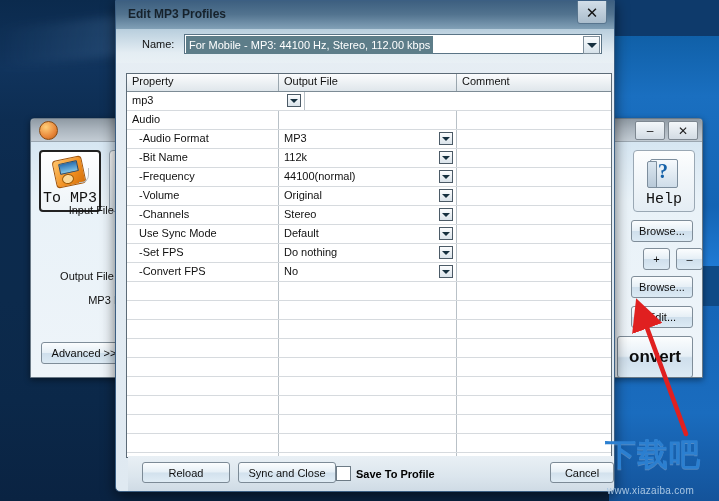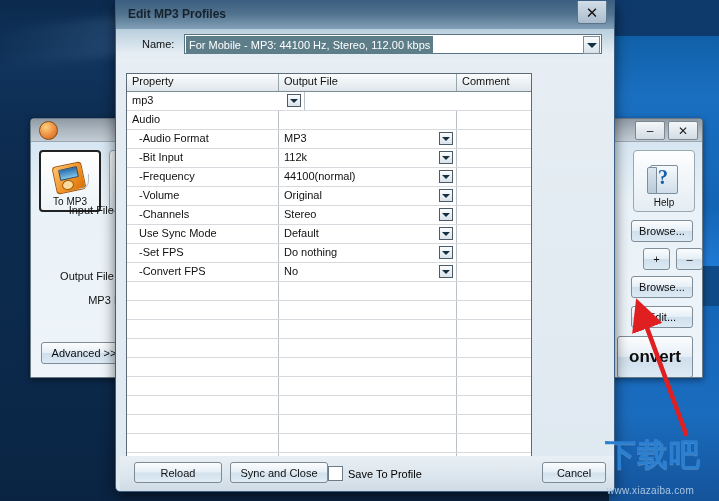"Property" #grid { width: 406px -> 486px }
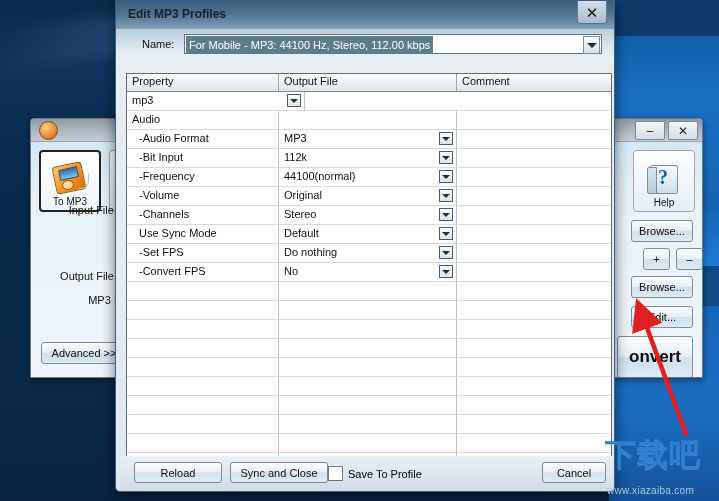"-Bit Input" div.c1 { text: Input -> Name }
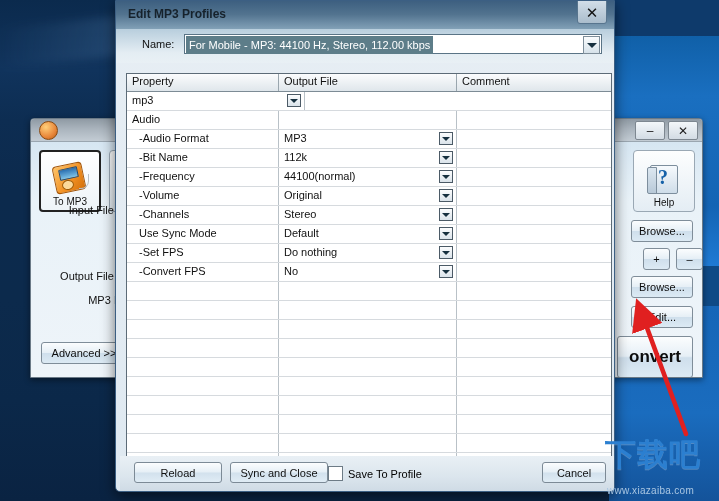"To MP3" .tabbtn .lbl { font-family: none -> Liberation Mono, monospace; font-size: 10px -> 15px }
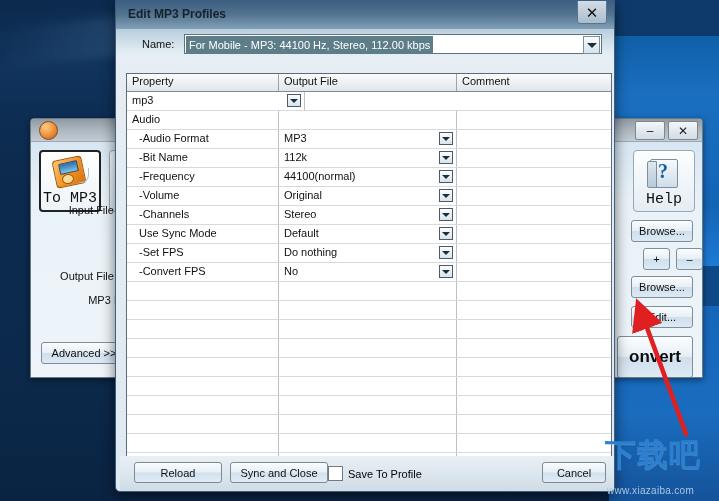"Reload" #footer { left: 4px -> 12px }
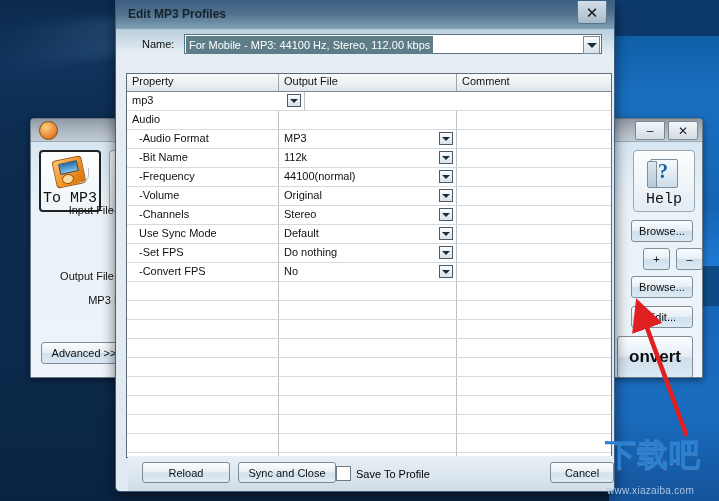"Save To Profile" #chkwrap { font-weight: none -> bold }
